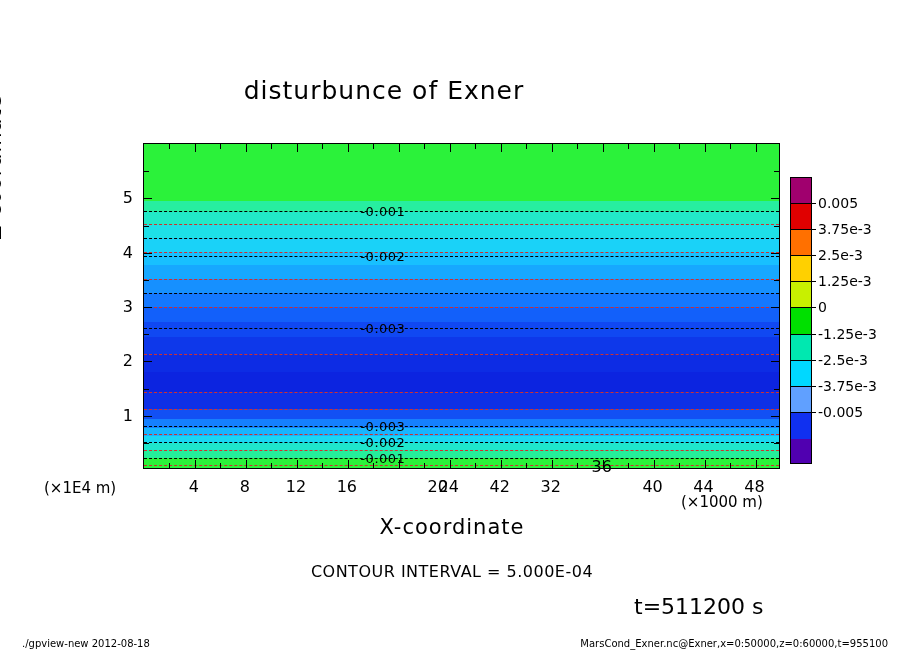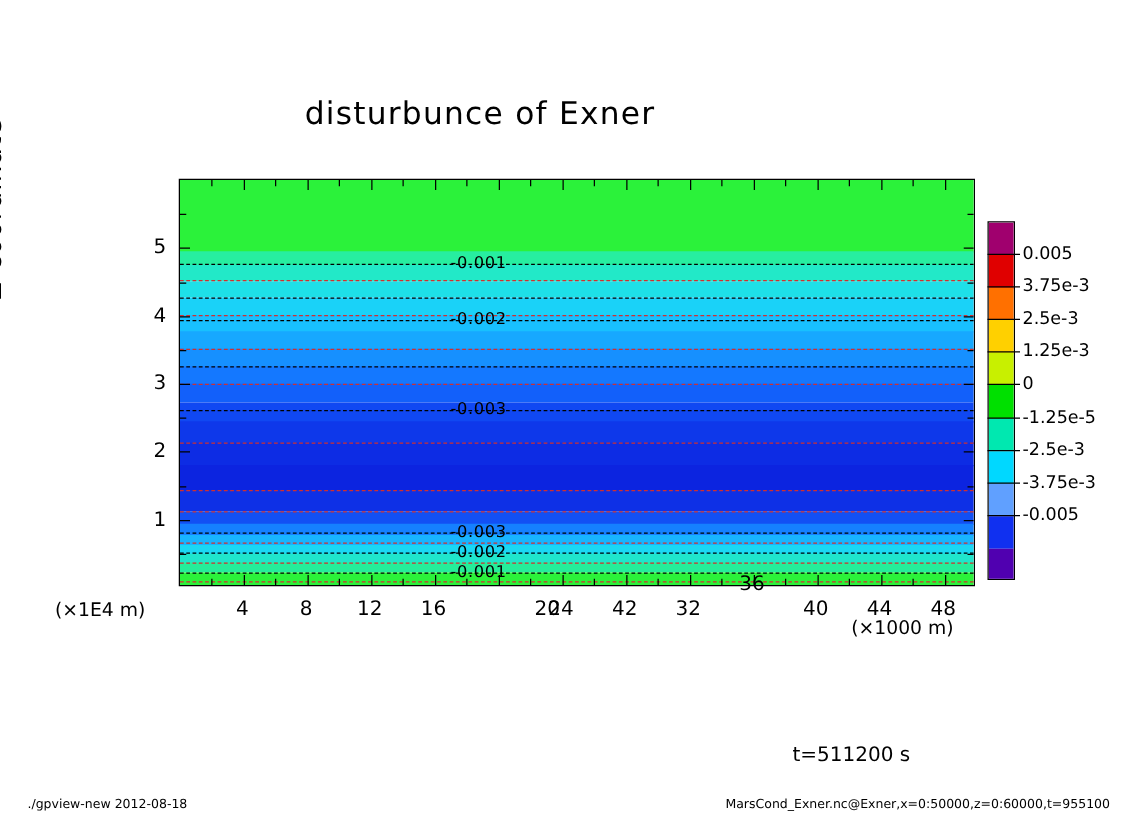"-1.25e-5" div.cblabel { text: -1.25e-5 -> -1.25e-3 }
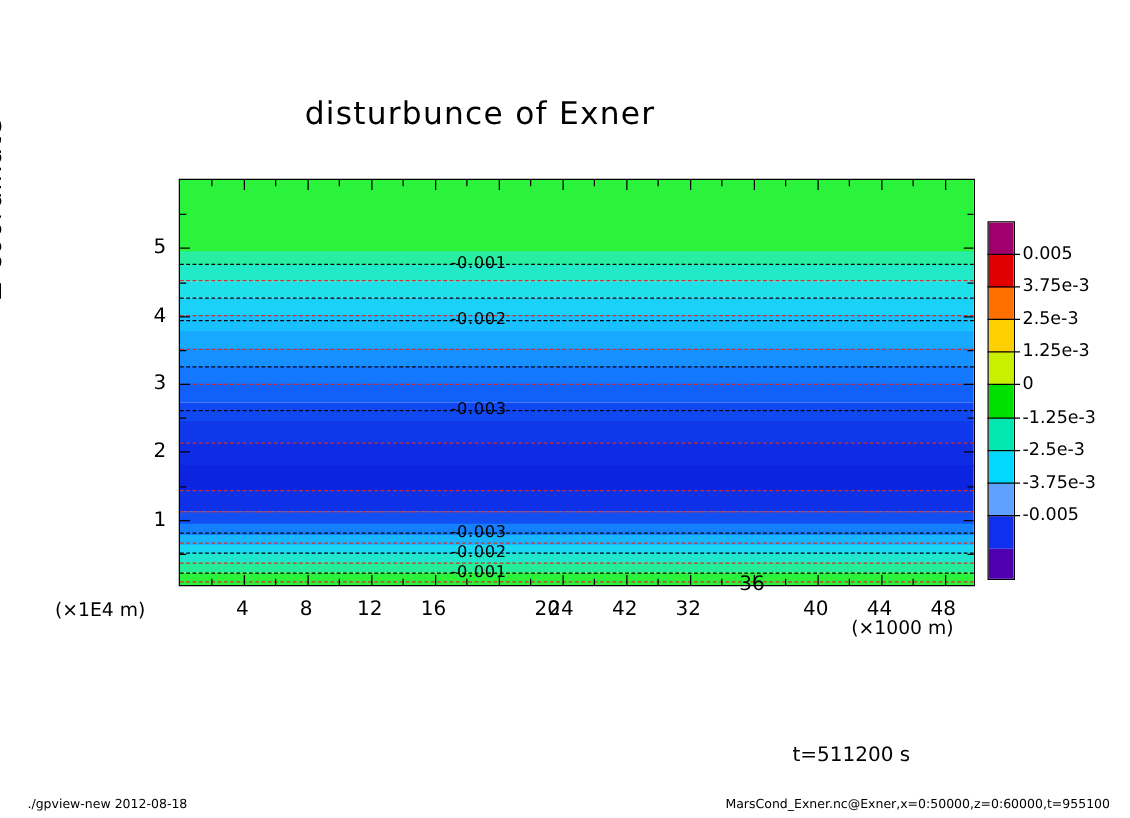"X-coordinate" div.xaxis-title { html: none -> <div>X-coordinate</div> }
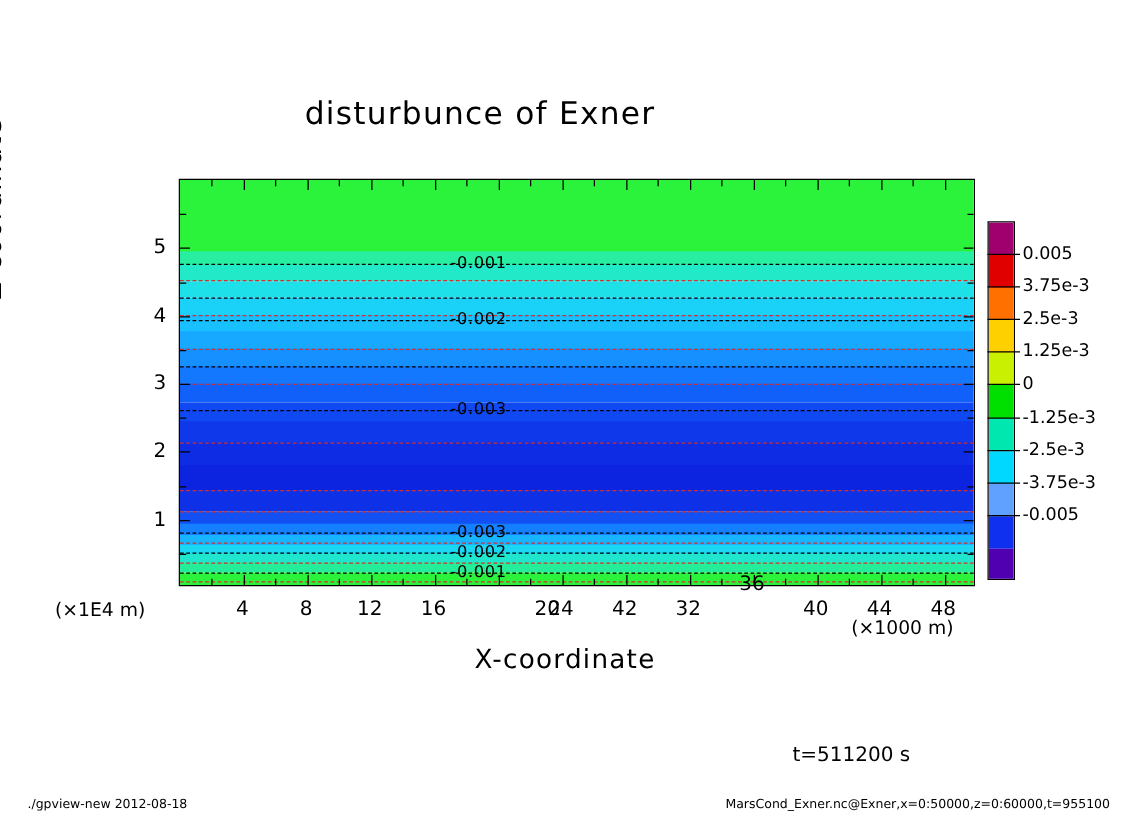"CONTOUR INTERVAL = 5.000E-04" div.contour-interval { html: none -> <div>CONTOUR INTERVAL = 5.000E-04</div> }
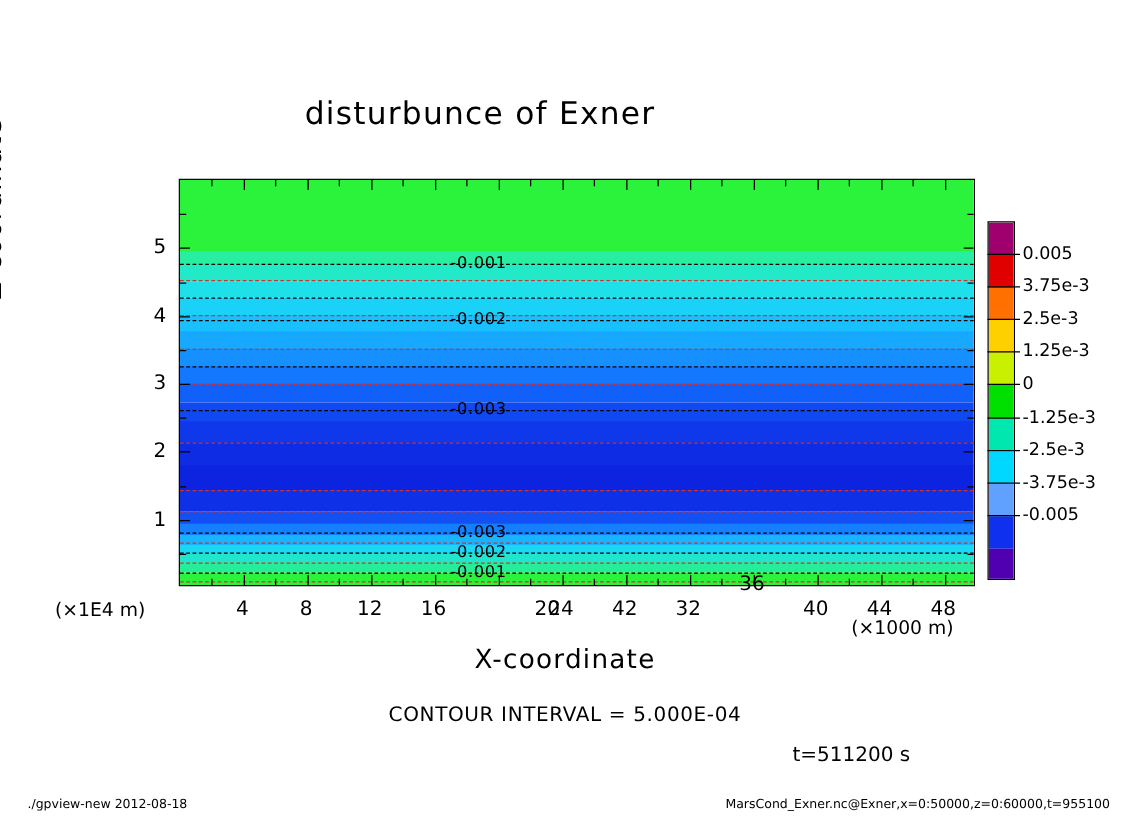"t=511200 s" .time-label { font-size: 16px -> 22px }
